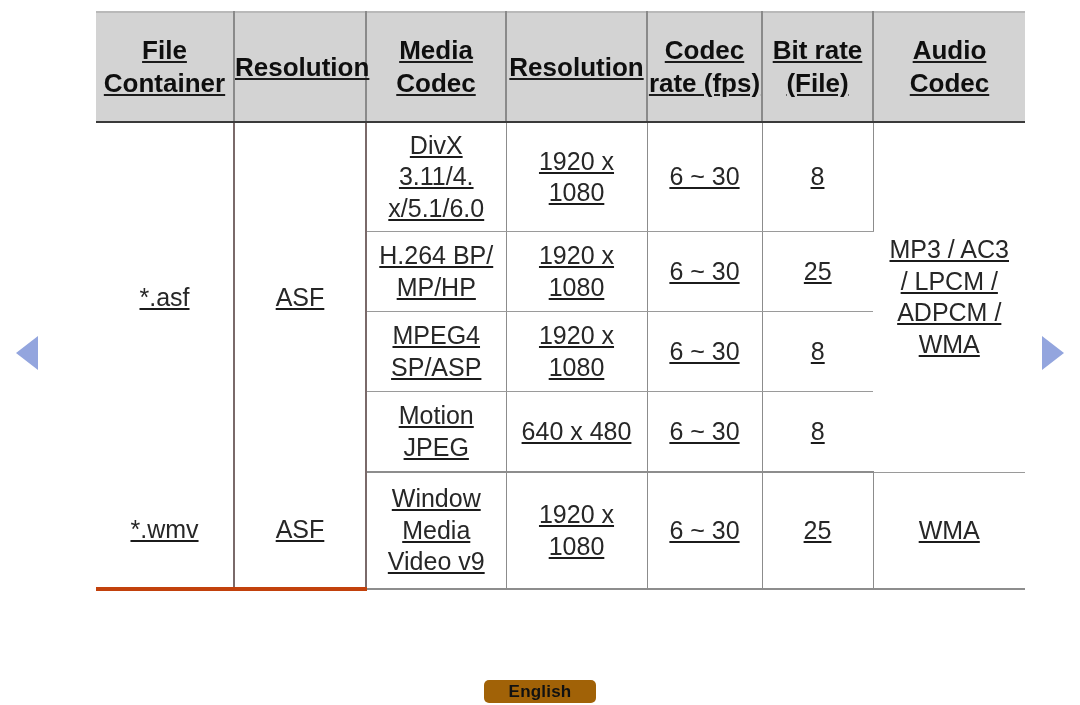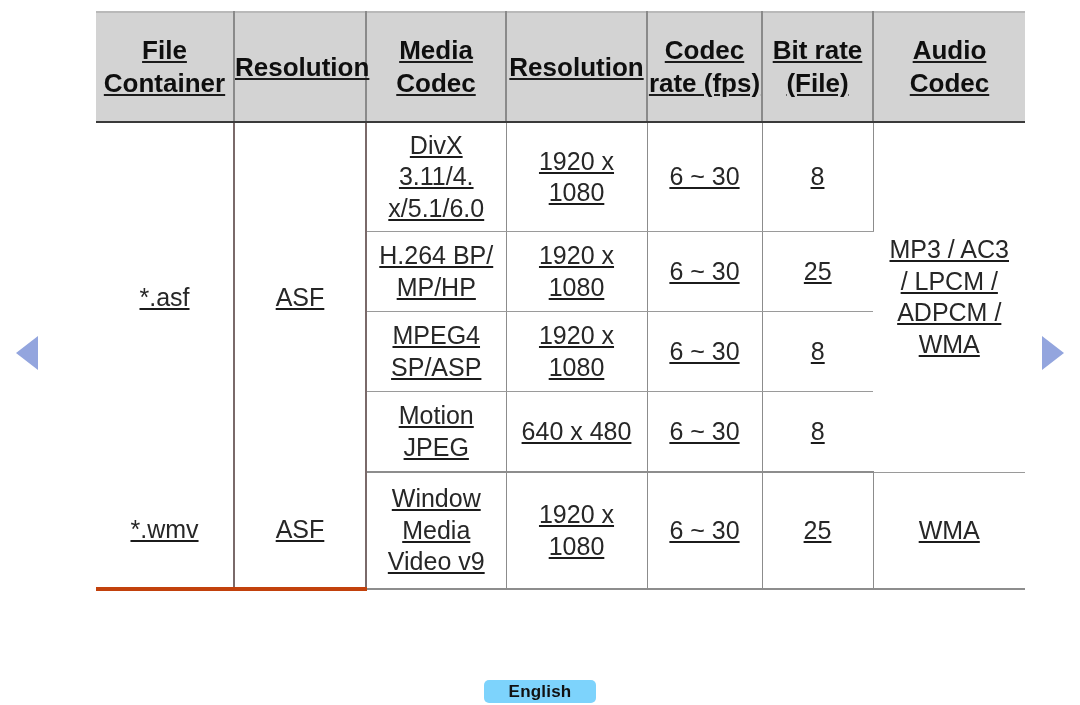"English" .lang-button { background: #7dd3fc -> #a16207 }
